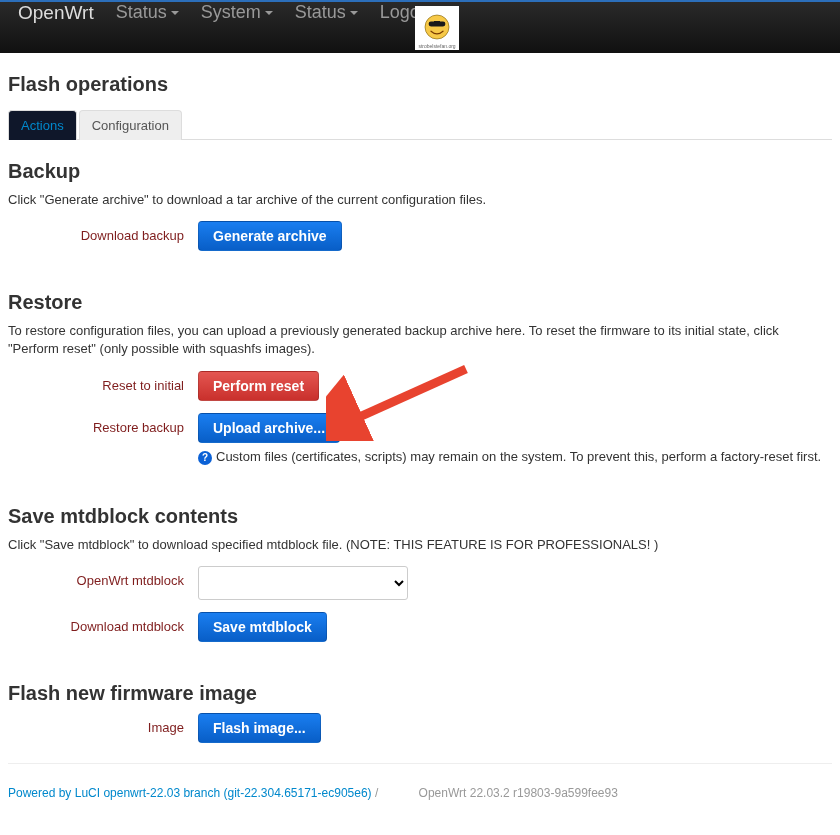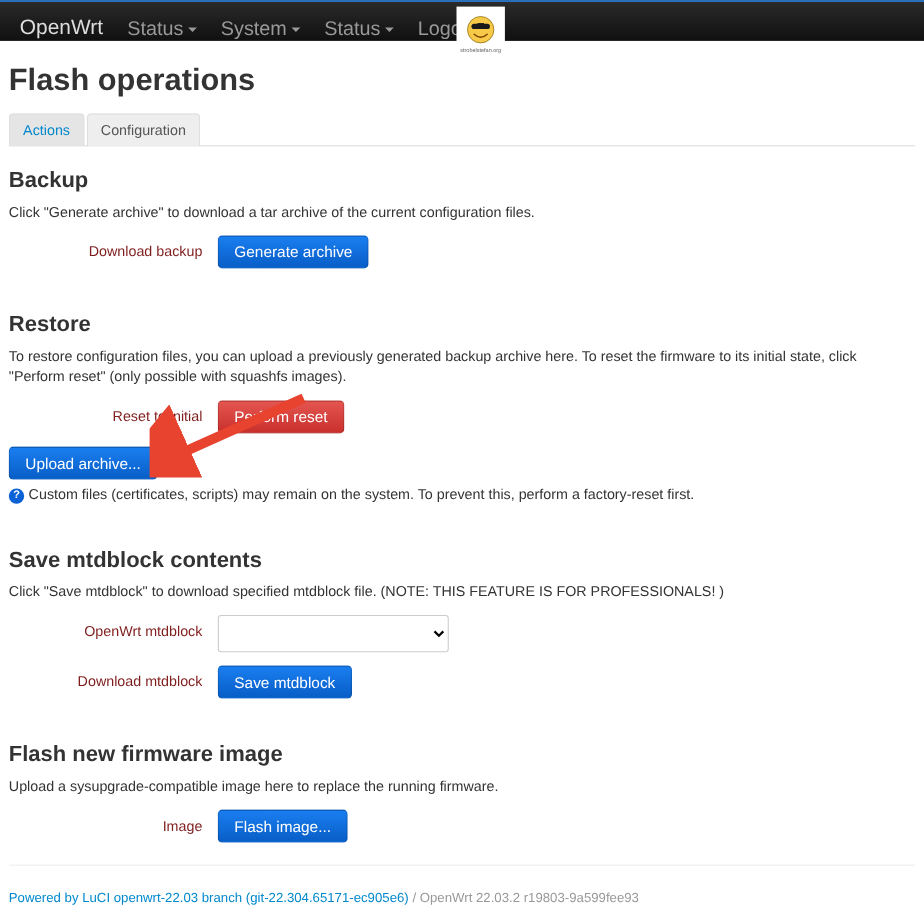"OpenWrt" .navbar { align-items: flex-end -> flex-start; height: 35px -> 51px }
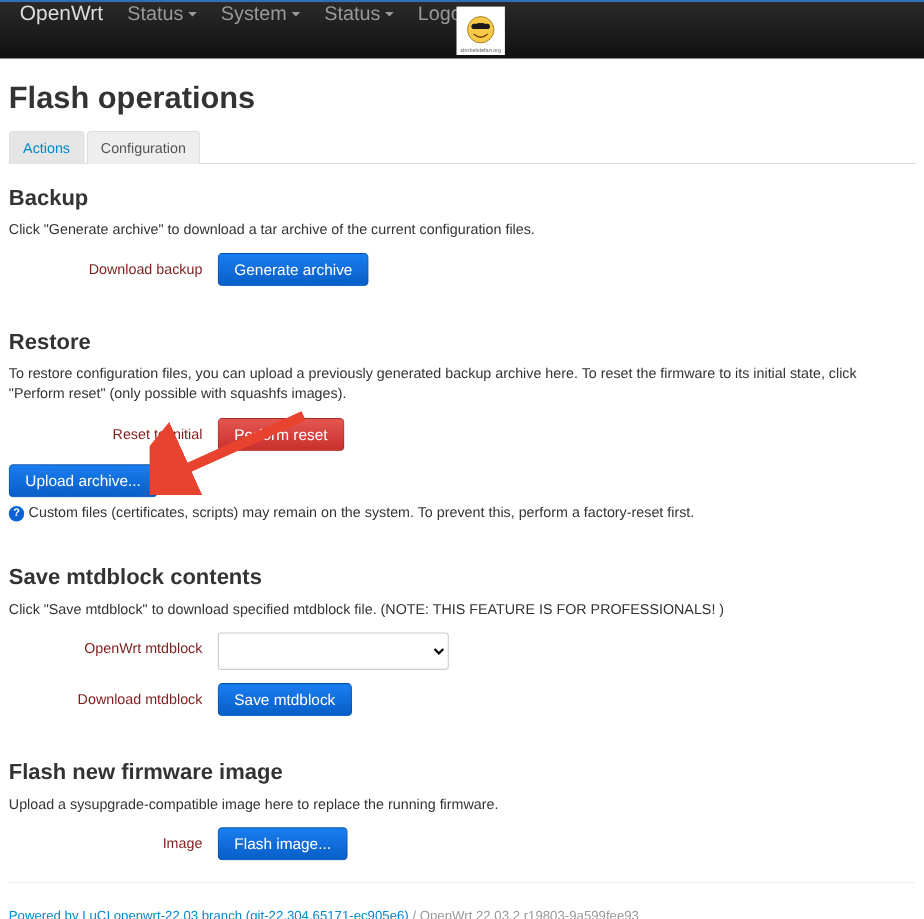"Flash operations" h1 { font-size: 28px -> 20px }
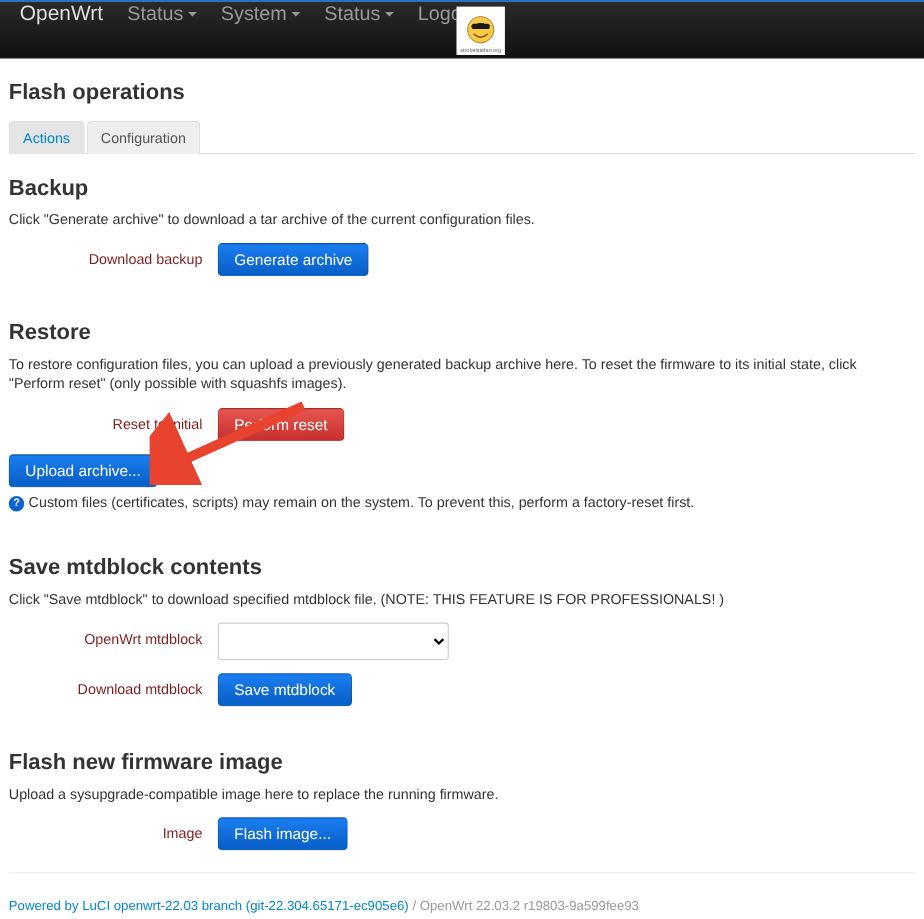"Actions" .tab.active { background: #e5e5e5 -> #0f172a }
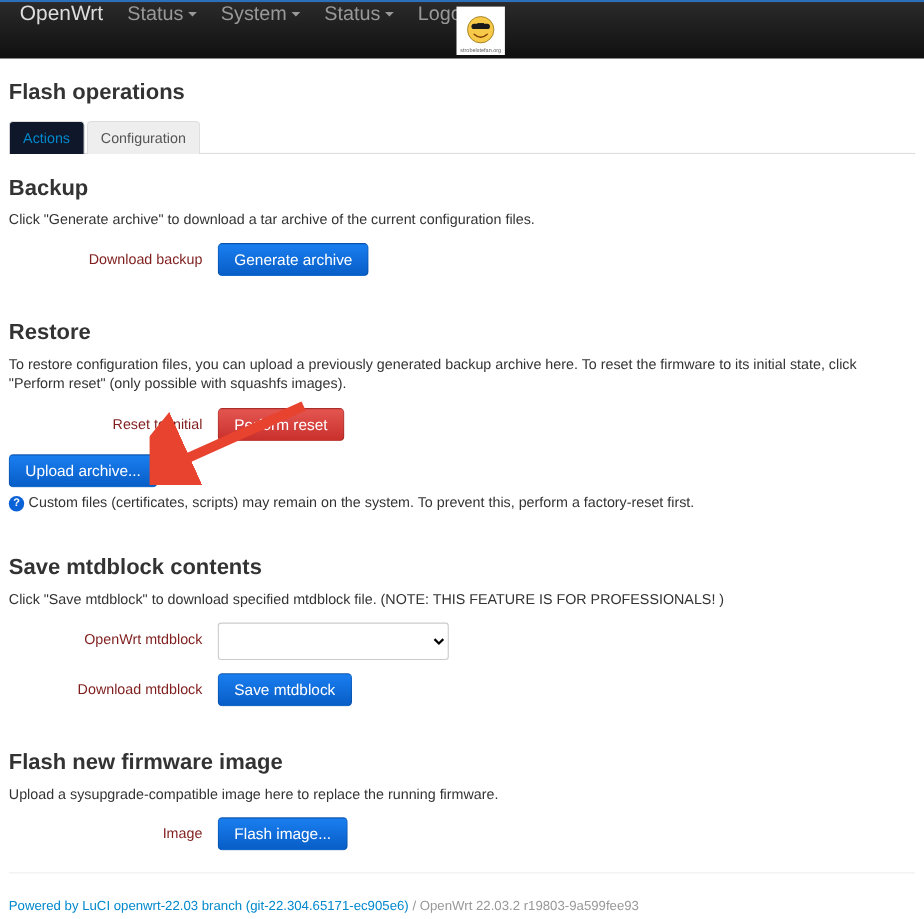"Generate archive" .btn { font-weight: none -> bold }
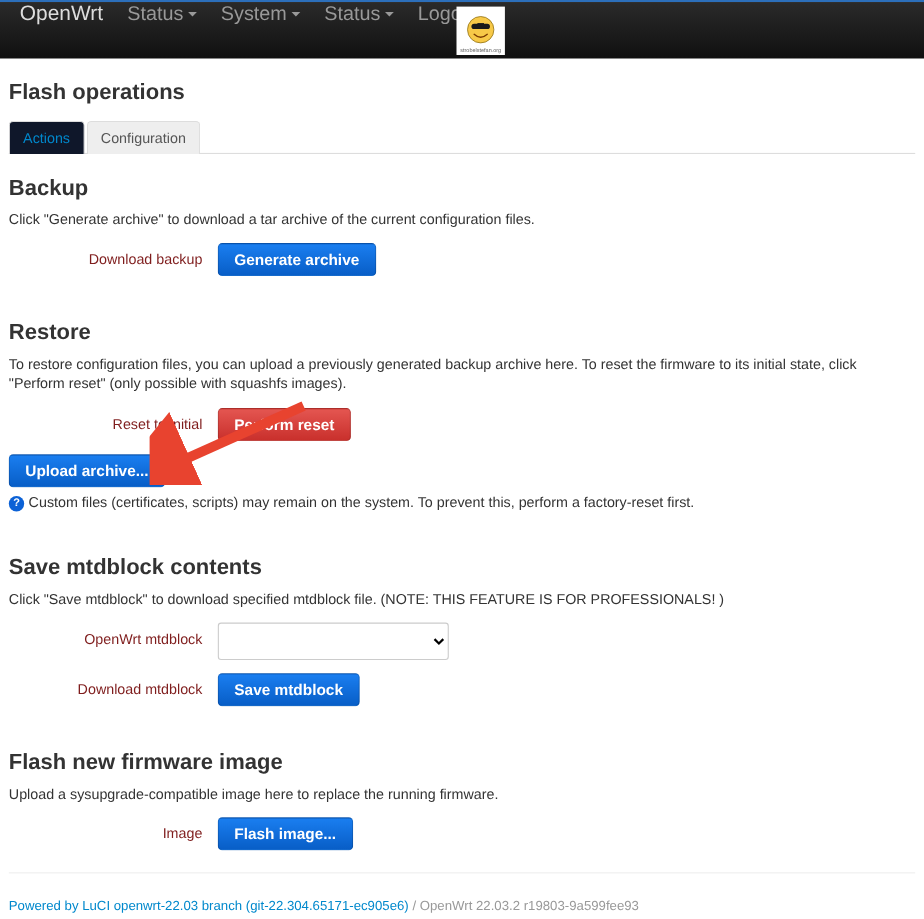"Restore backup" div.row-label { html: none -> <div>Restore backup</div> }
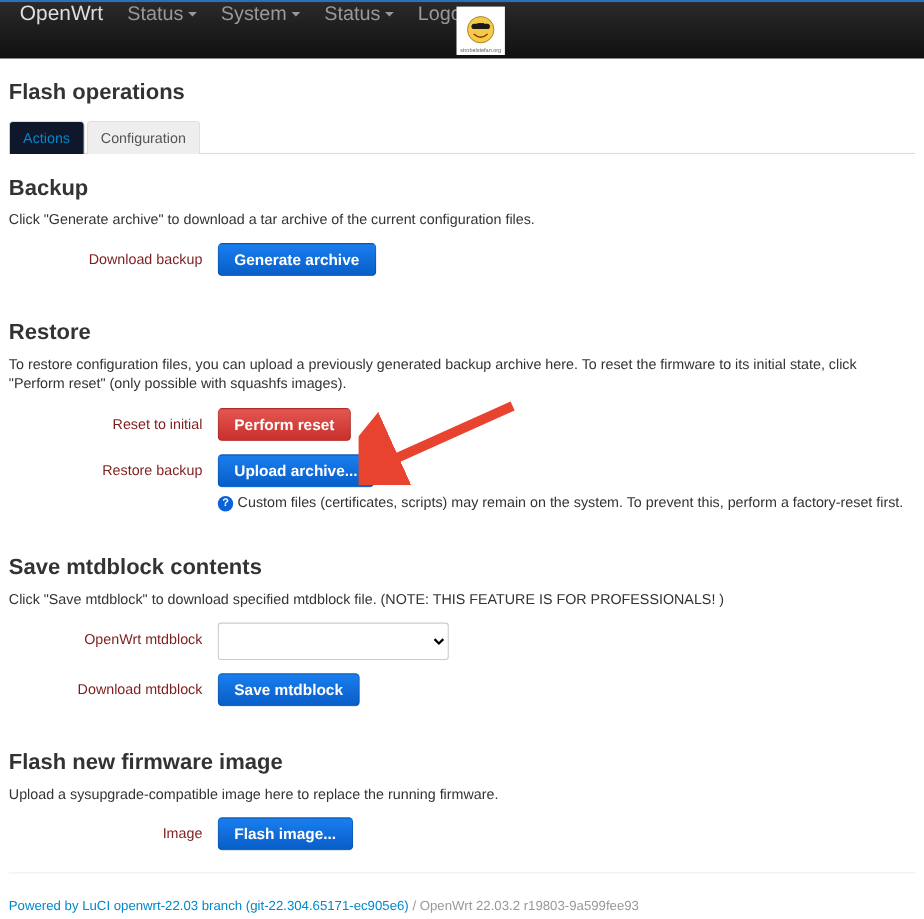"Upload a sysupgrade-compatible image" div.desc { html: <div>Upload a sysupgrade-compatible image here to replace the running firmware.</div> -> none }
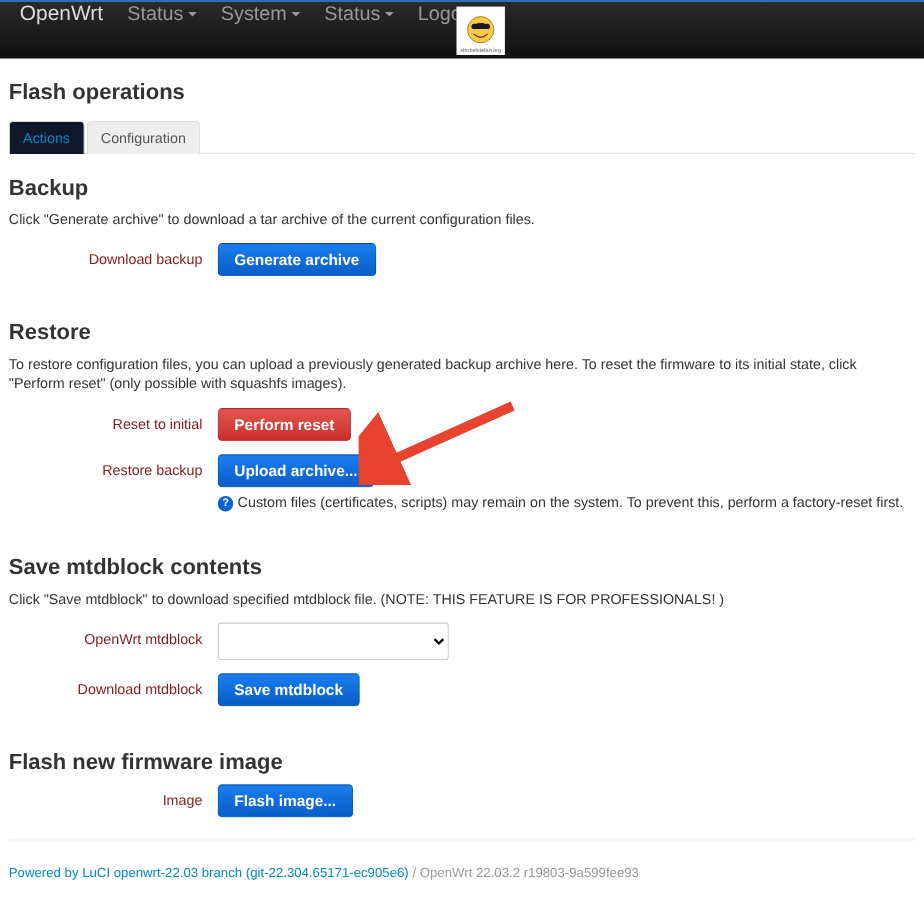"OpenWrt 22.03.2 r19803-9a599fee93" .footer .ver { margin-left: none -> 37px }
